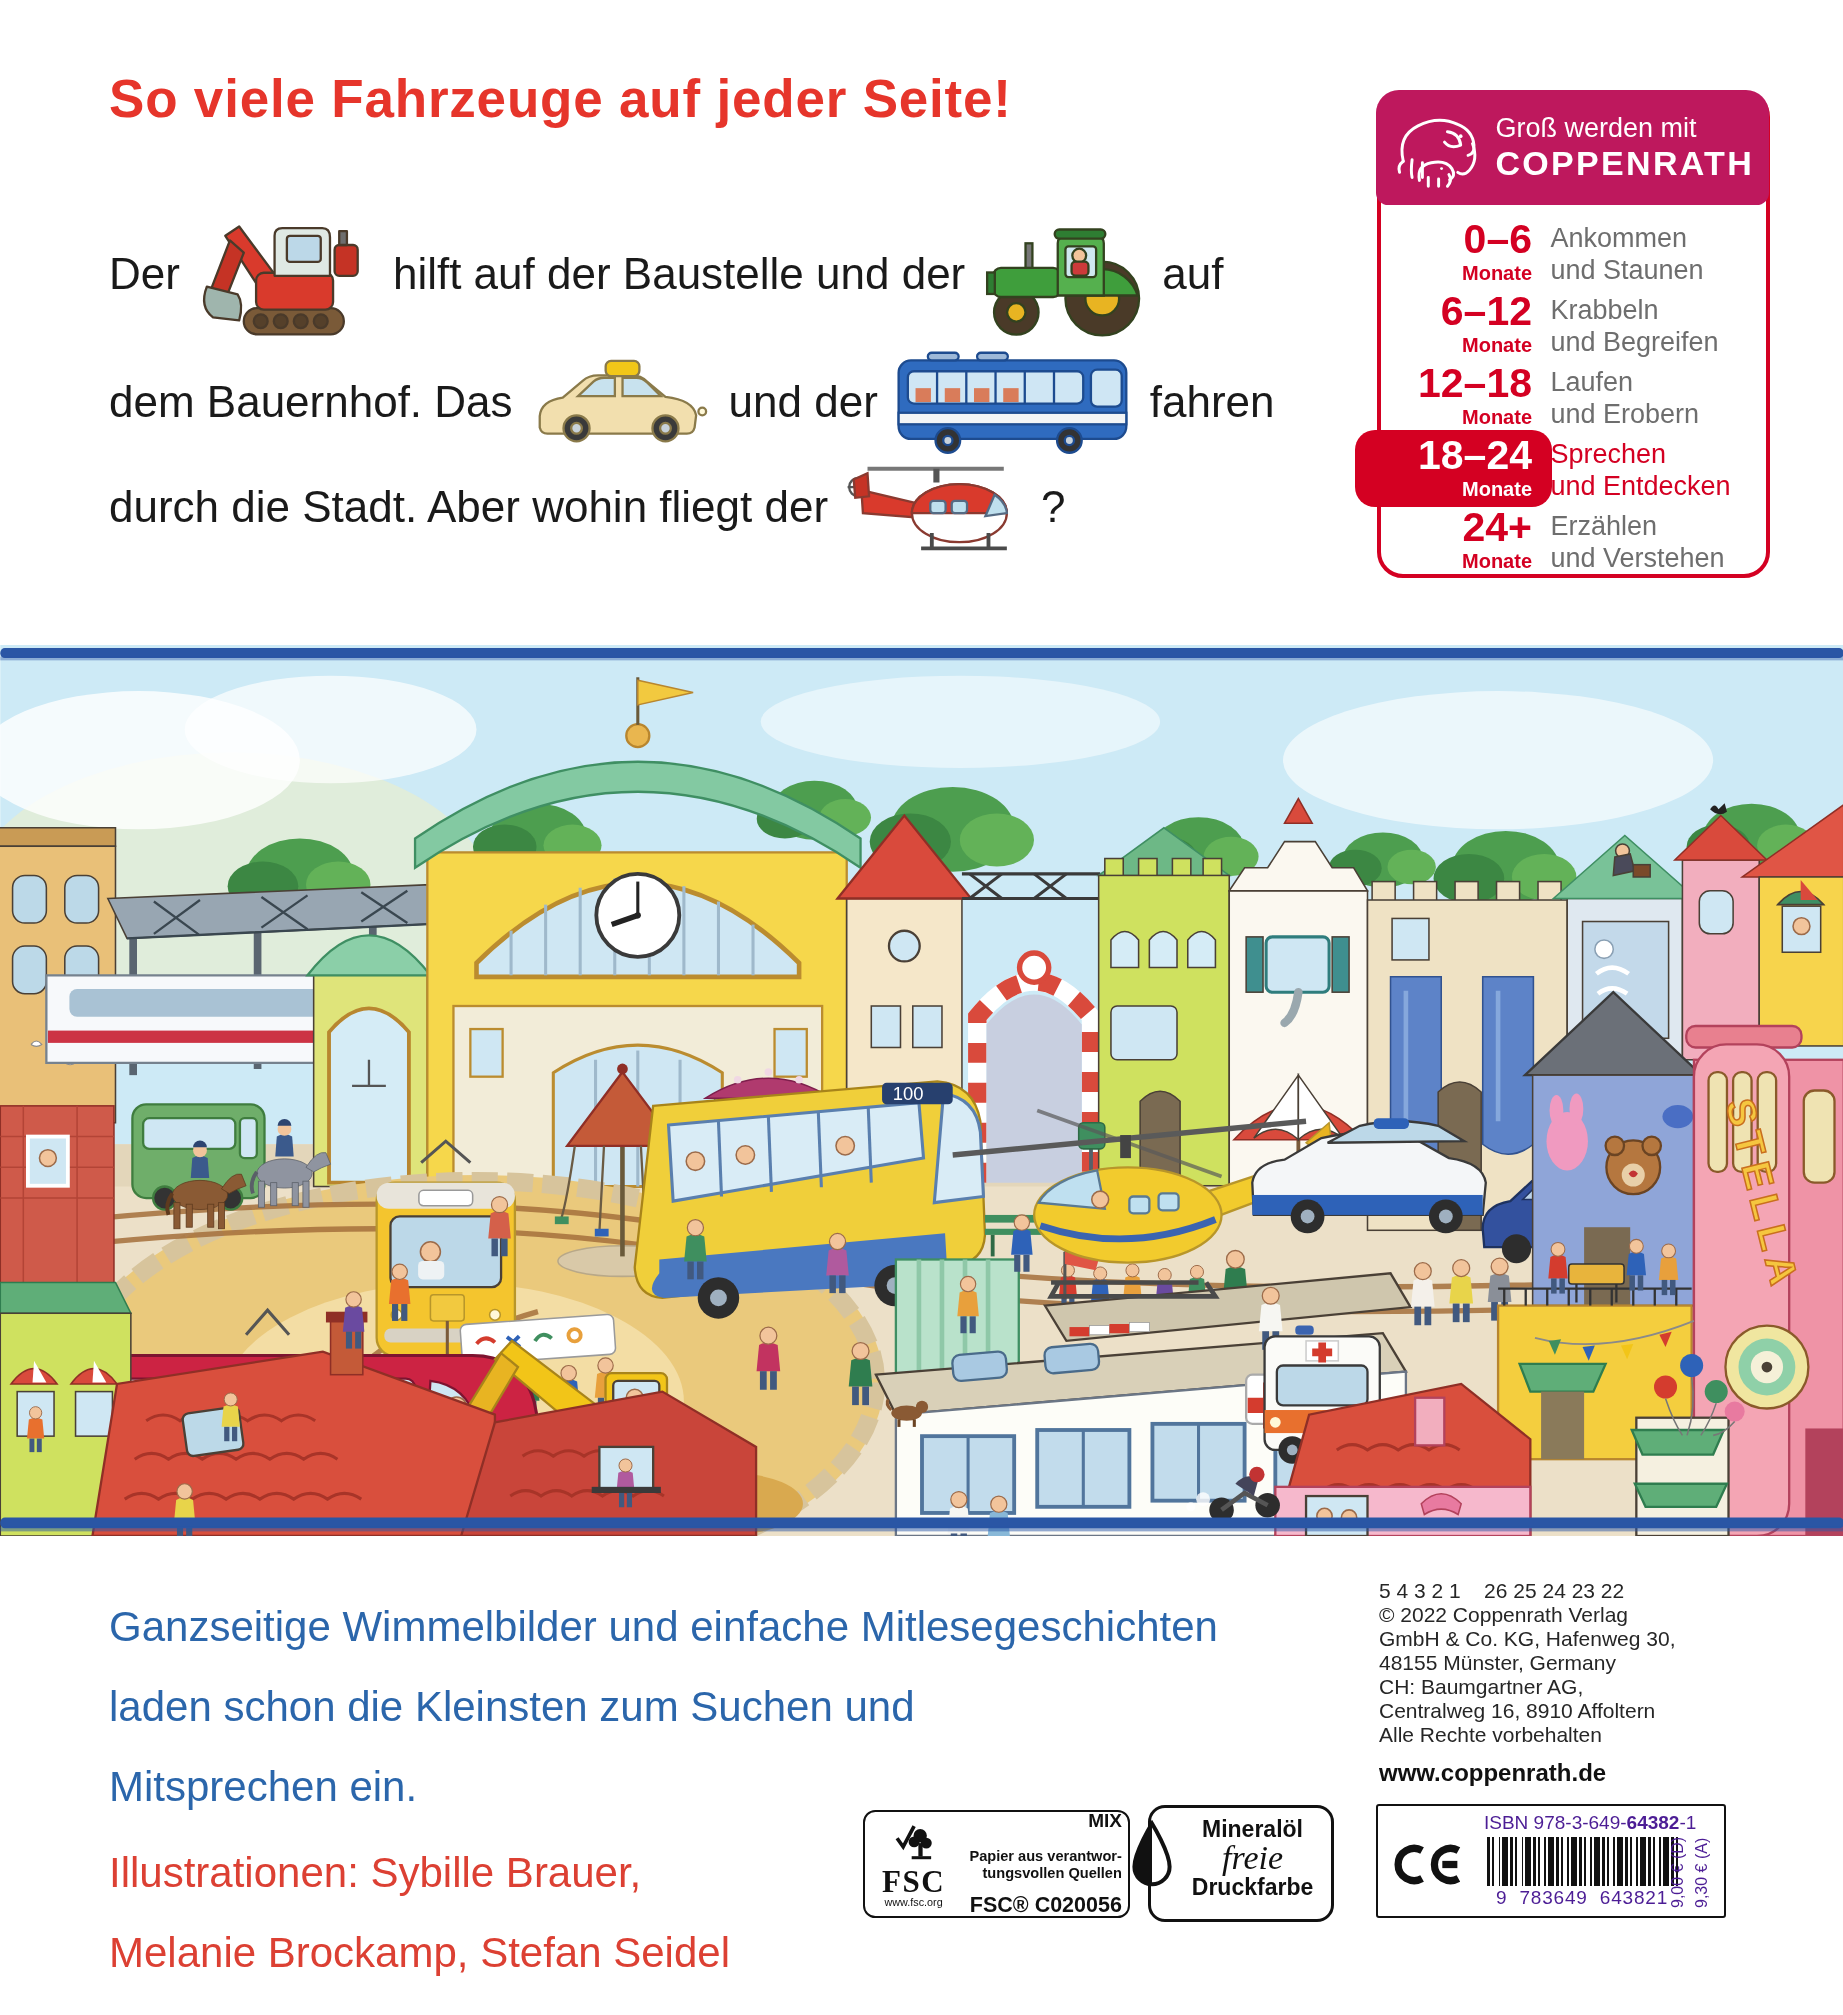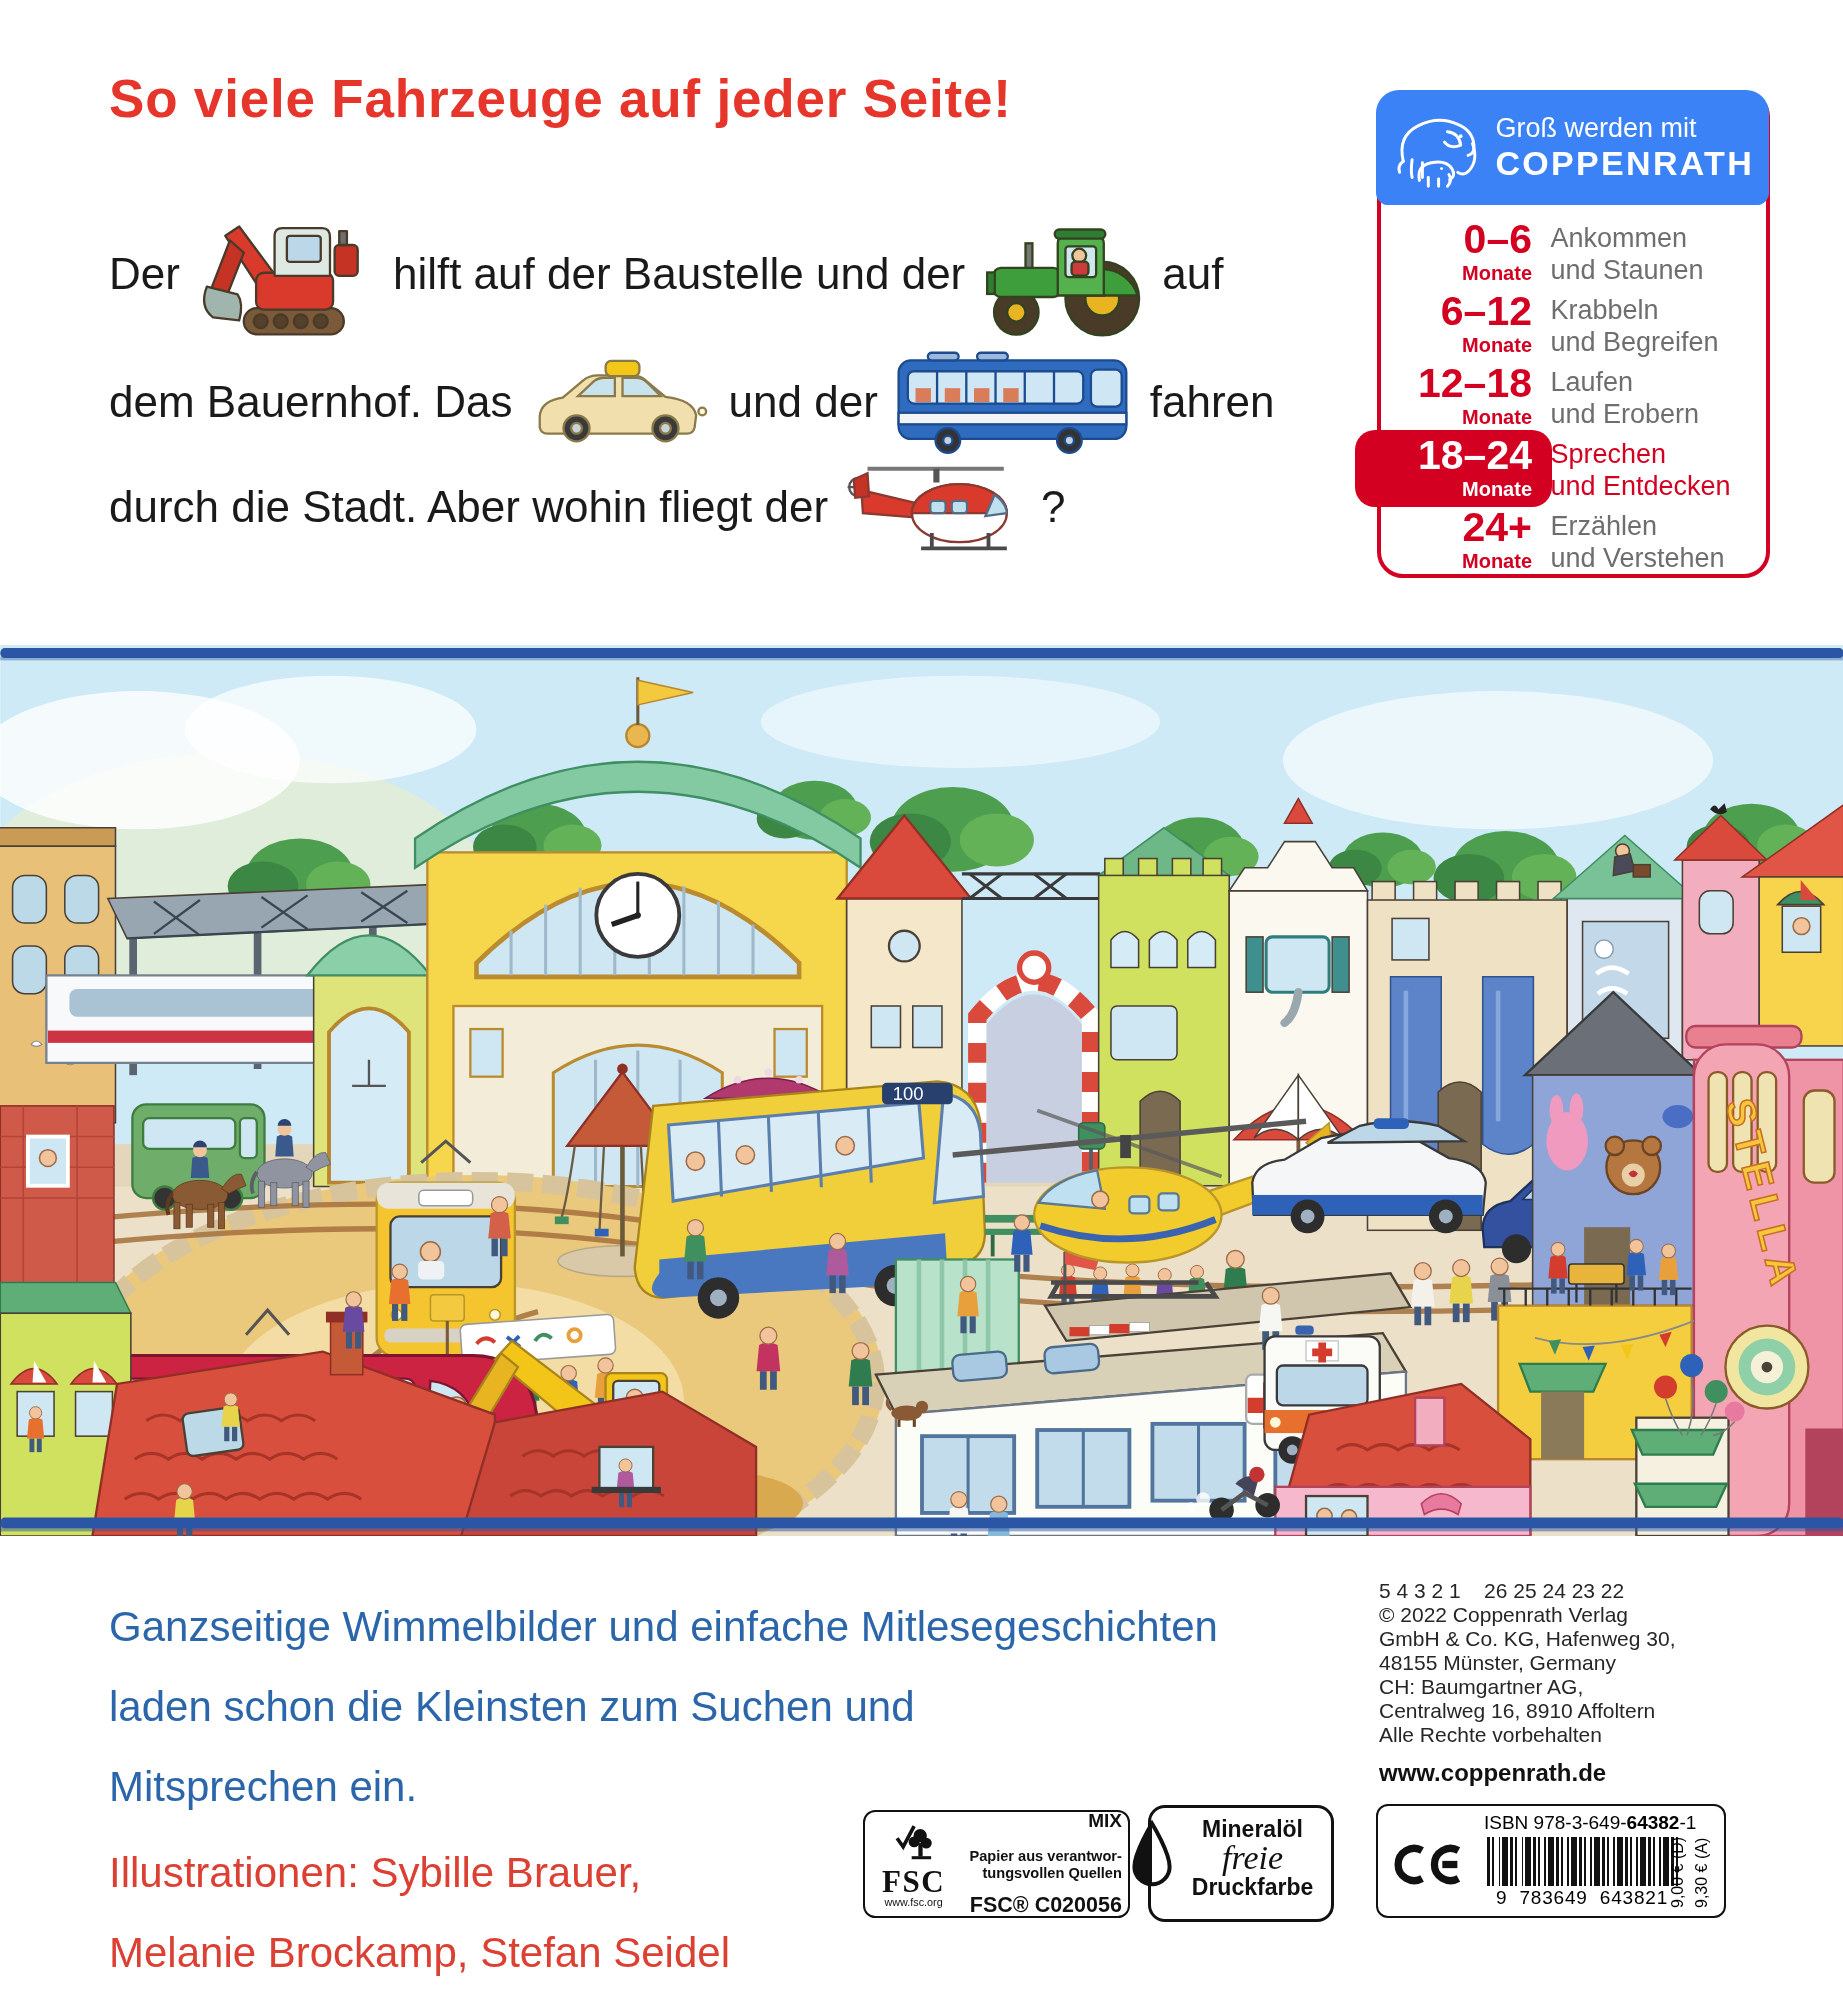"Groß werden mit" .agebox-header { background: #3b82f6 -> #be185d }
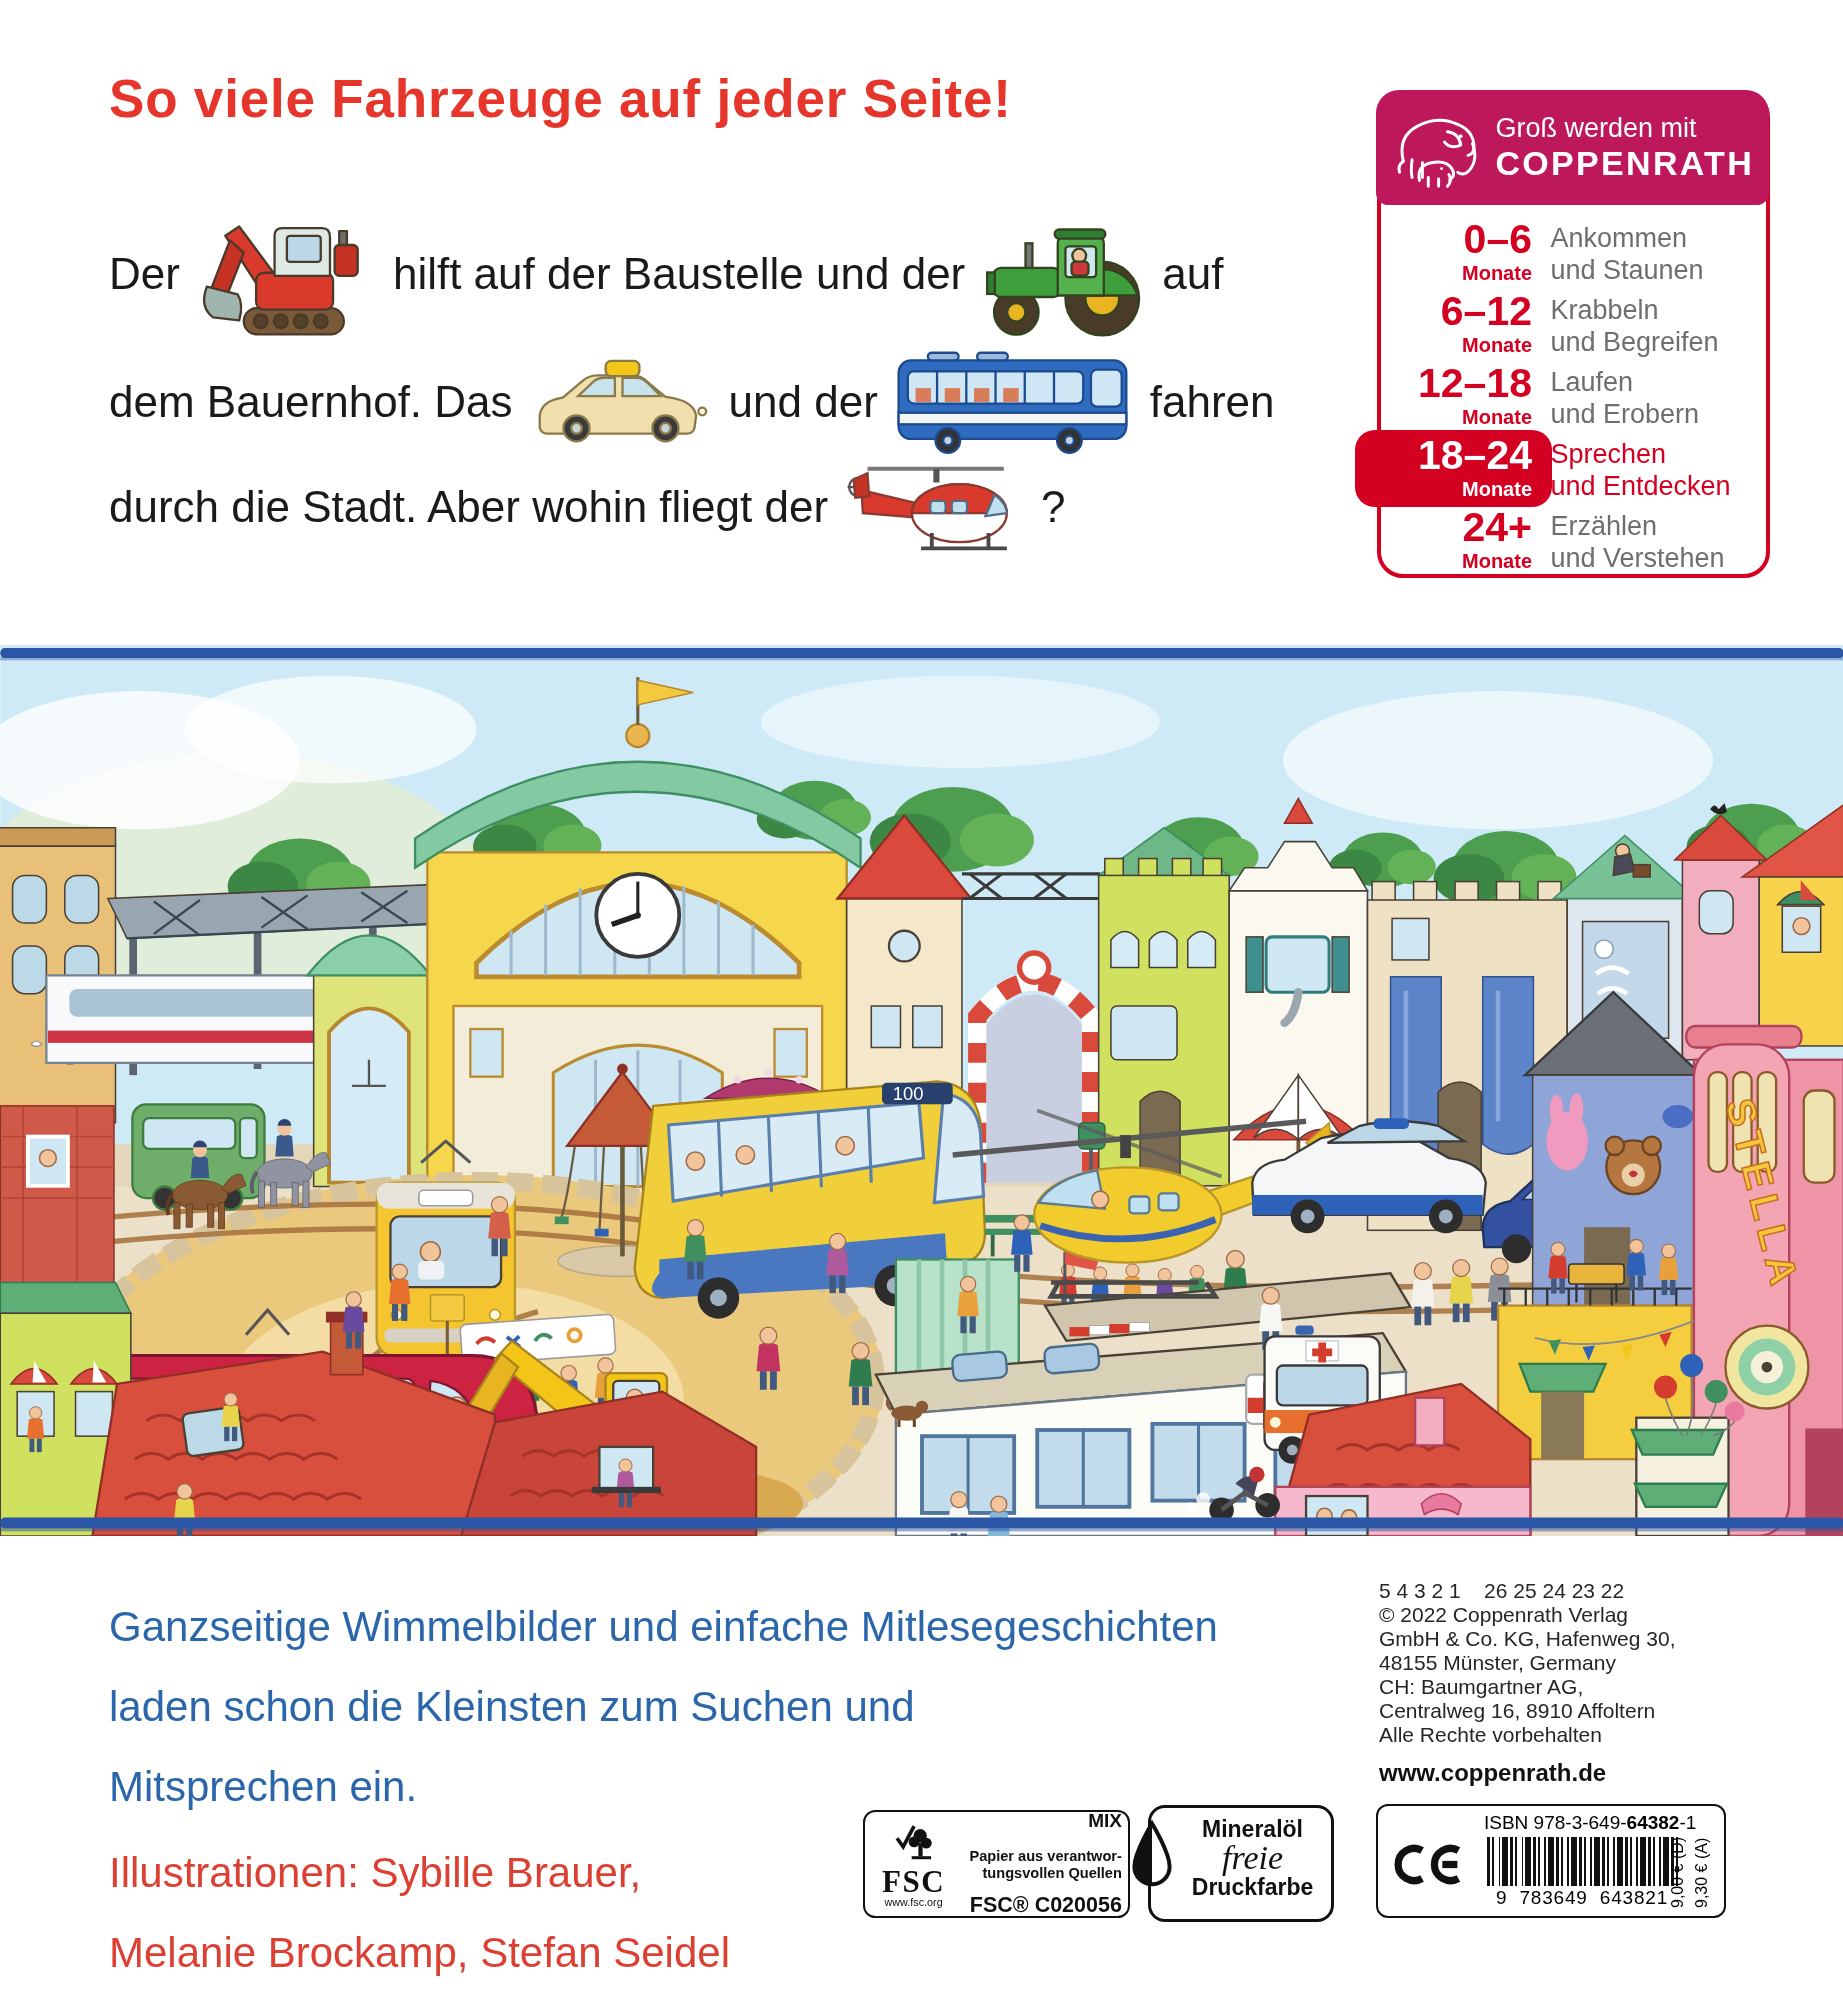"ISBN 978-3-649-64382-1" .isbn { border-radius: 12px -> 3px; color: #000000 -> #4c1d95 }
